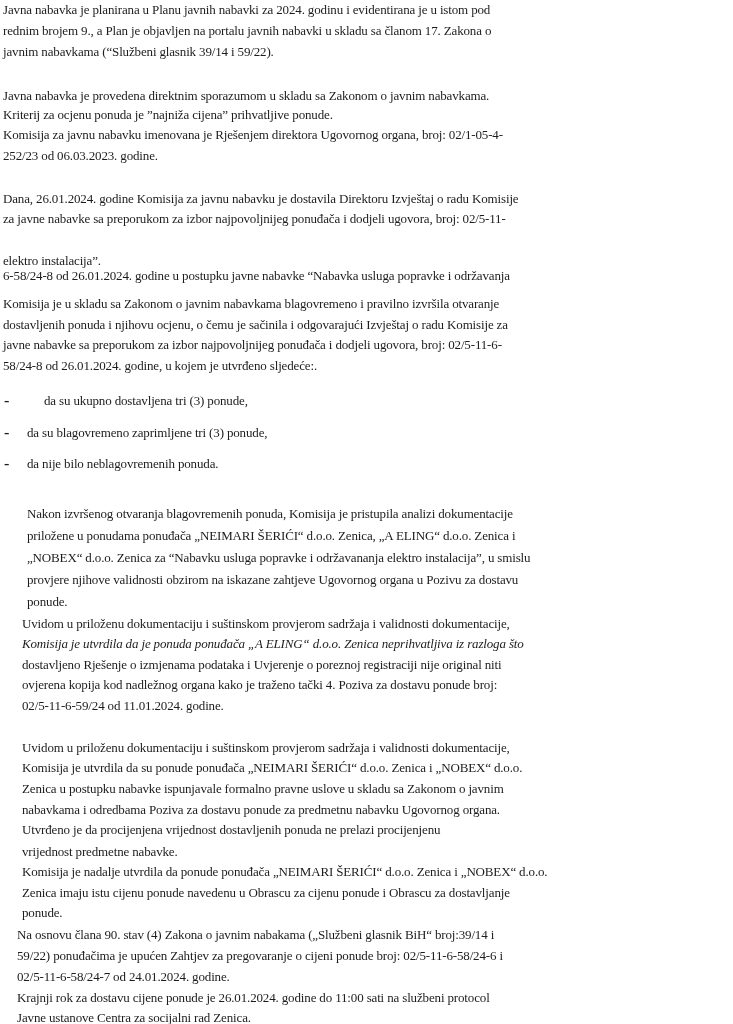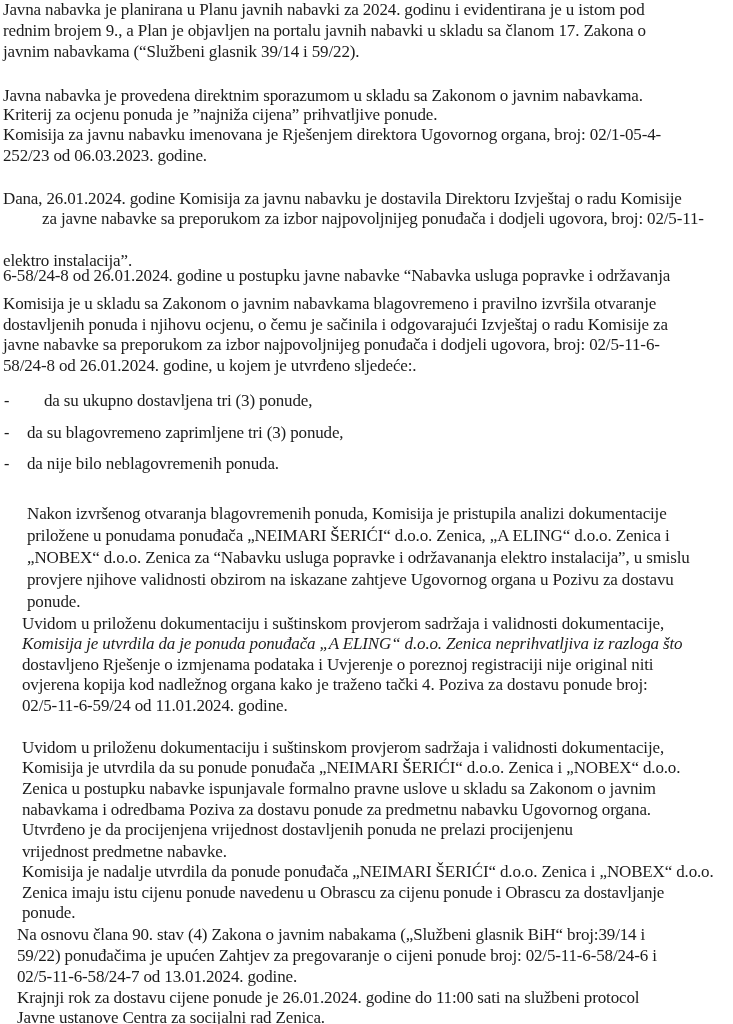"Javna nabavka je planirana u" .line { font-size: 17px -> 13px }
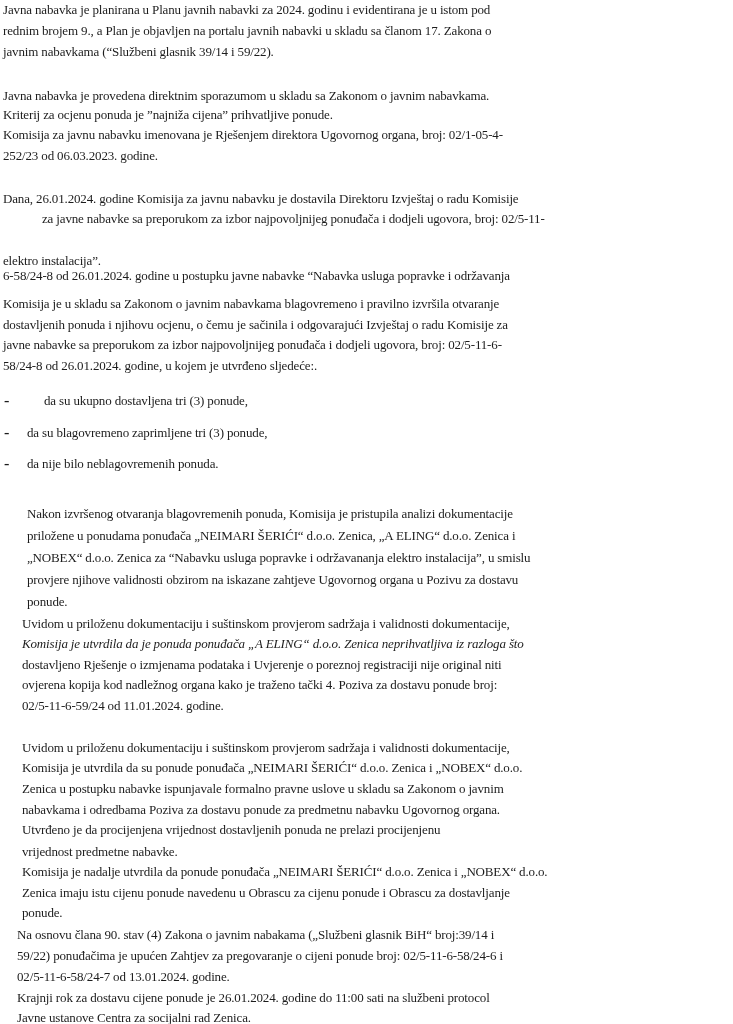"za javne nabavke sa preporukom" div.line { margin-left: 39px -> none }
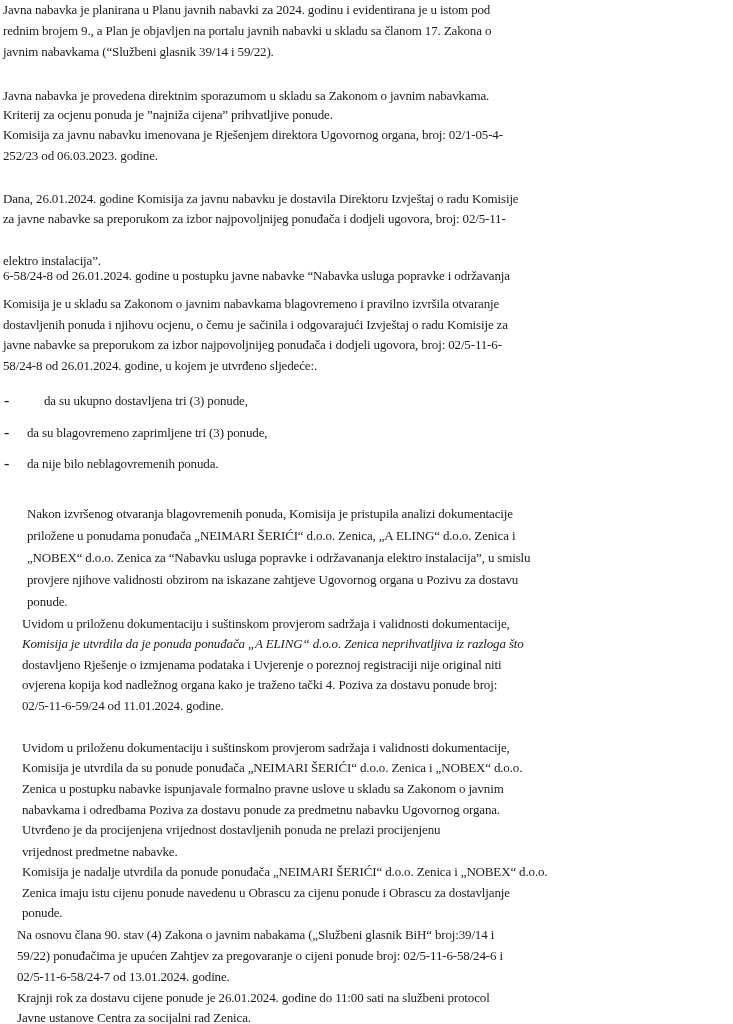"02/5-11-6-58/24-7 od 13.01.2024. godine." div.line { text: 13.01.2024 -> 24.01.2024 }
